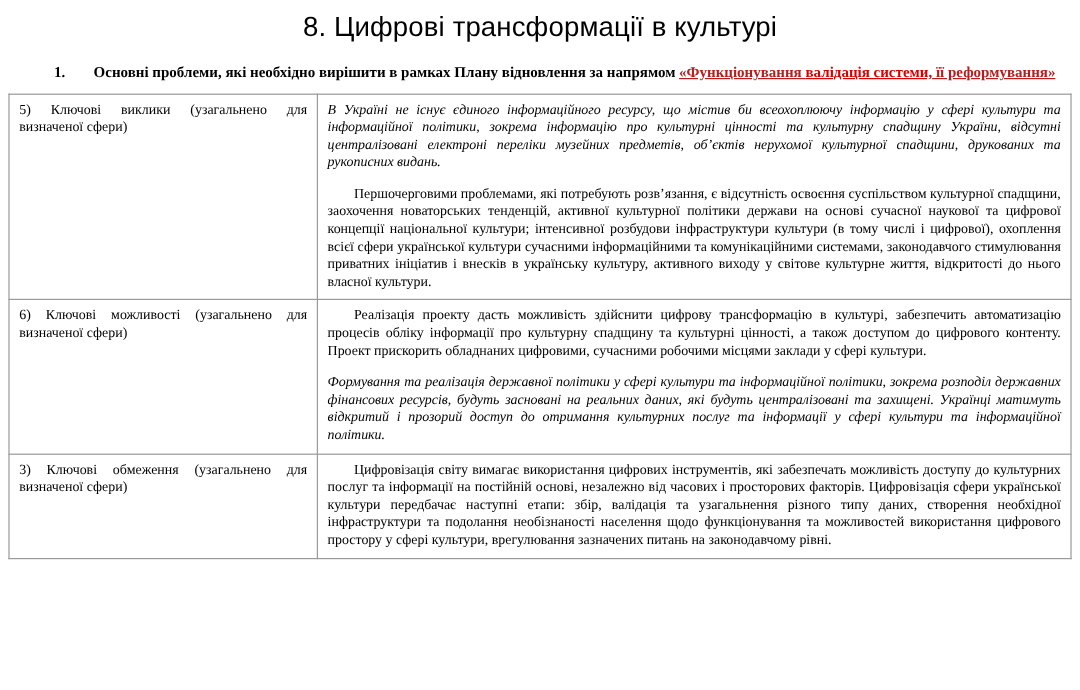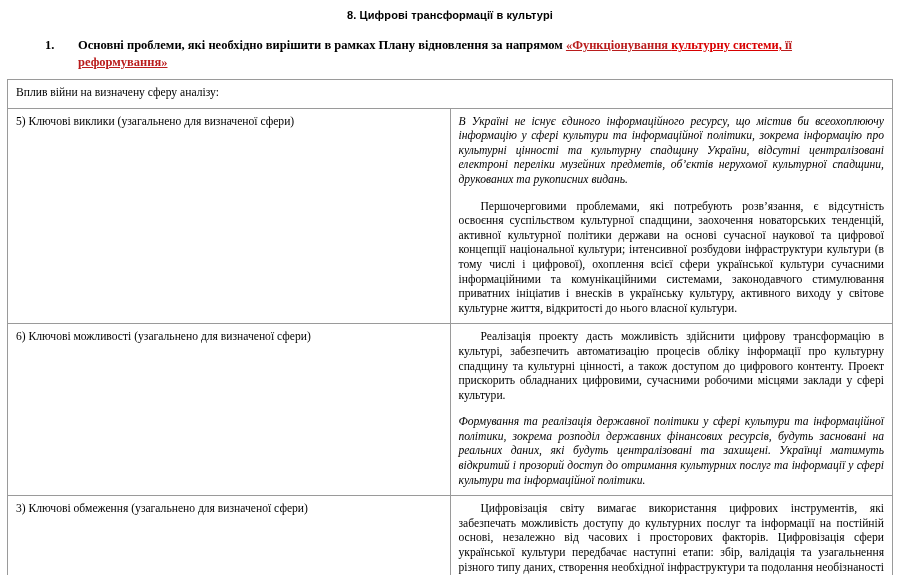"8. Цифрові трансформації в культурі" .page-title { font-size: 11px -> 23px; font-weight: bold -> normal }
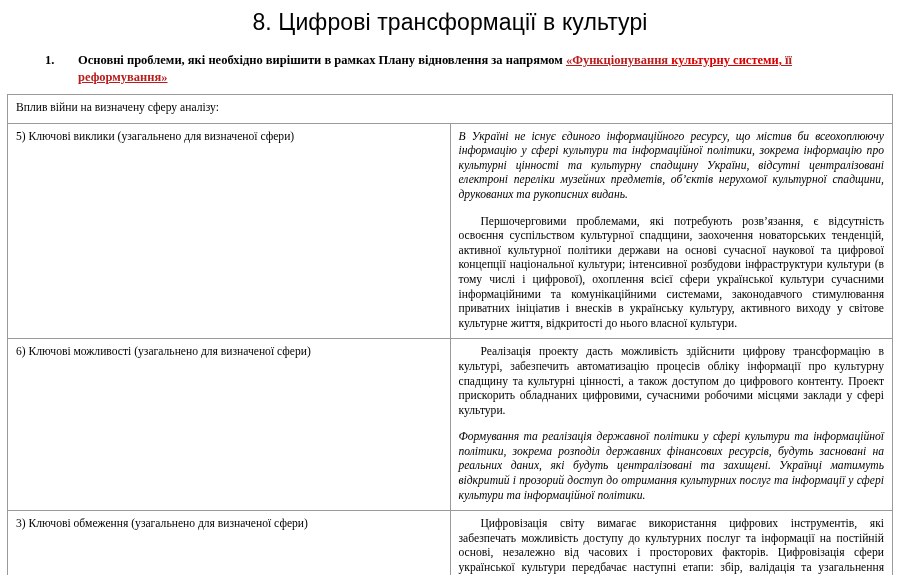"культурну системи," span.red { text: культурну -> валідація }
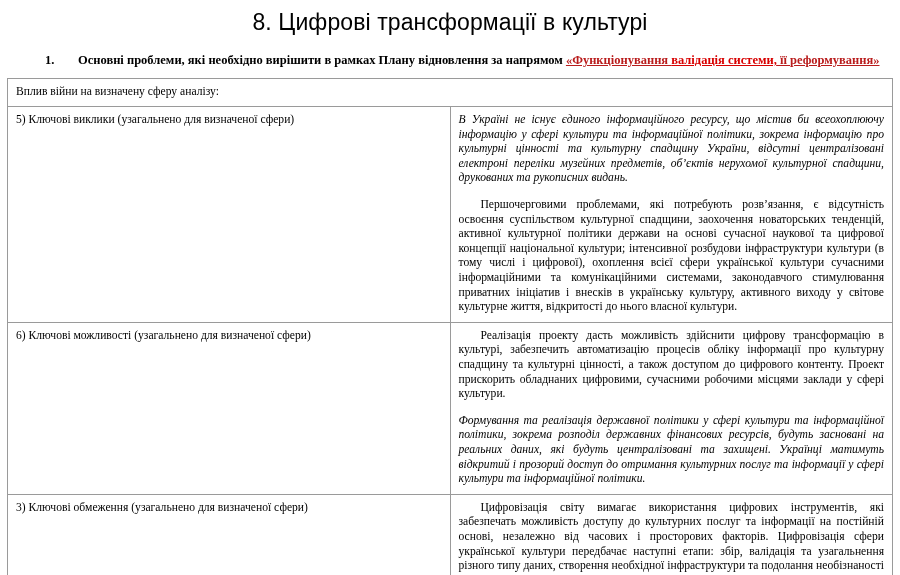"Вплив війни на визначену сферу" tr { html: <tr> <td>Вплив війни на визначену сферу аналізу:</td> </tr> -> none }
